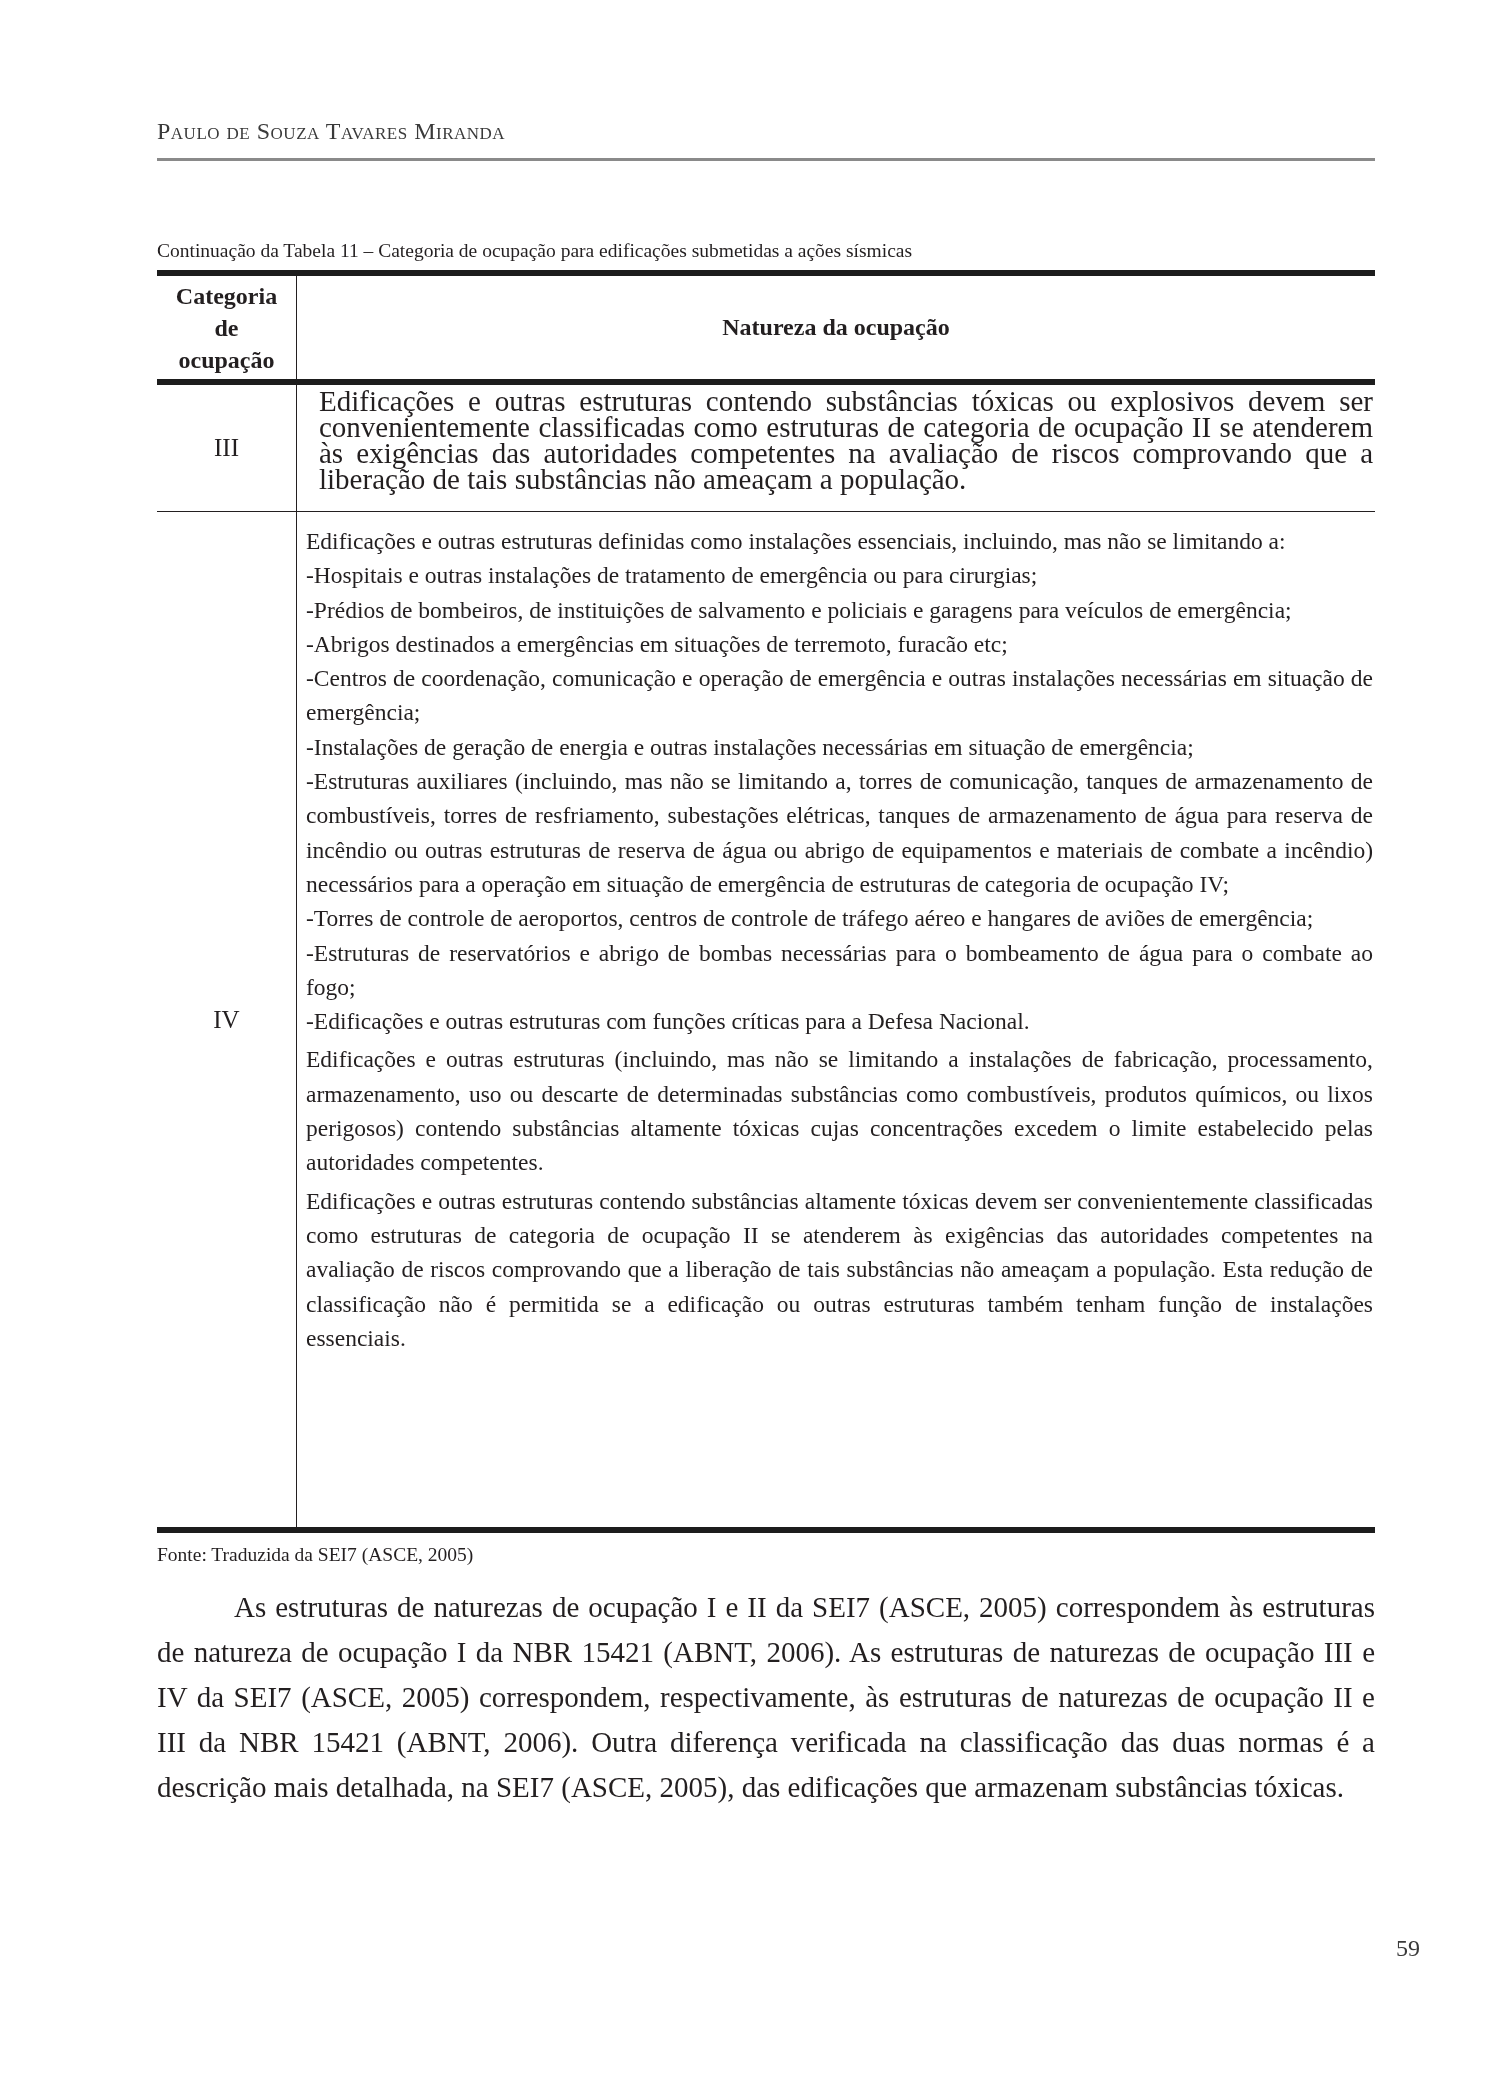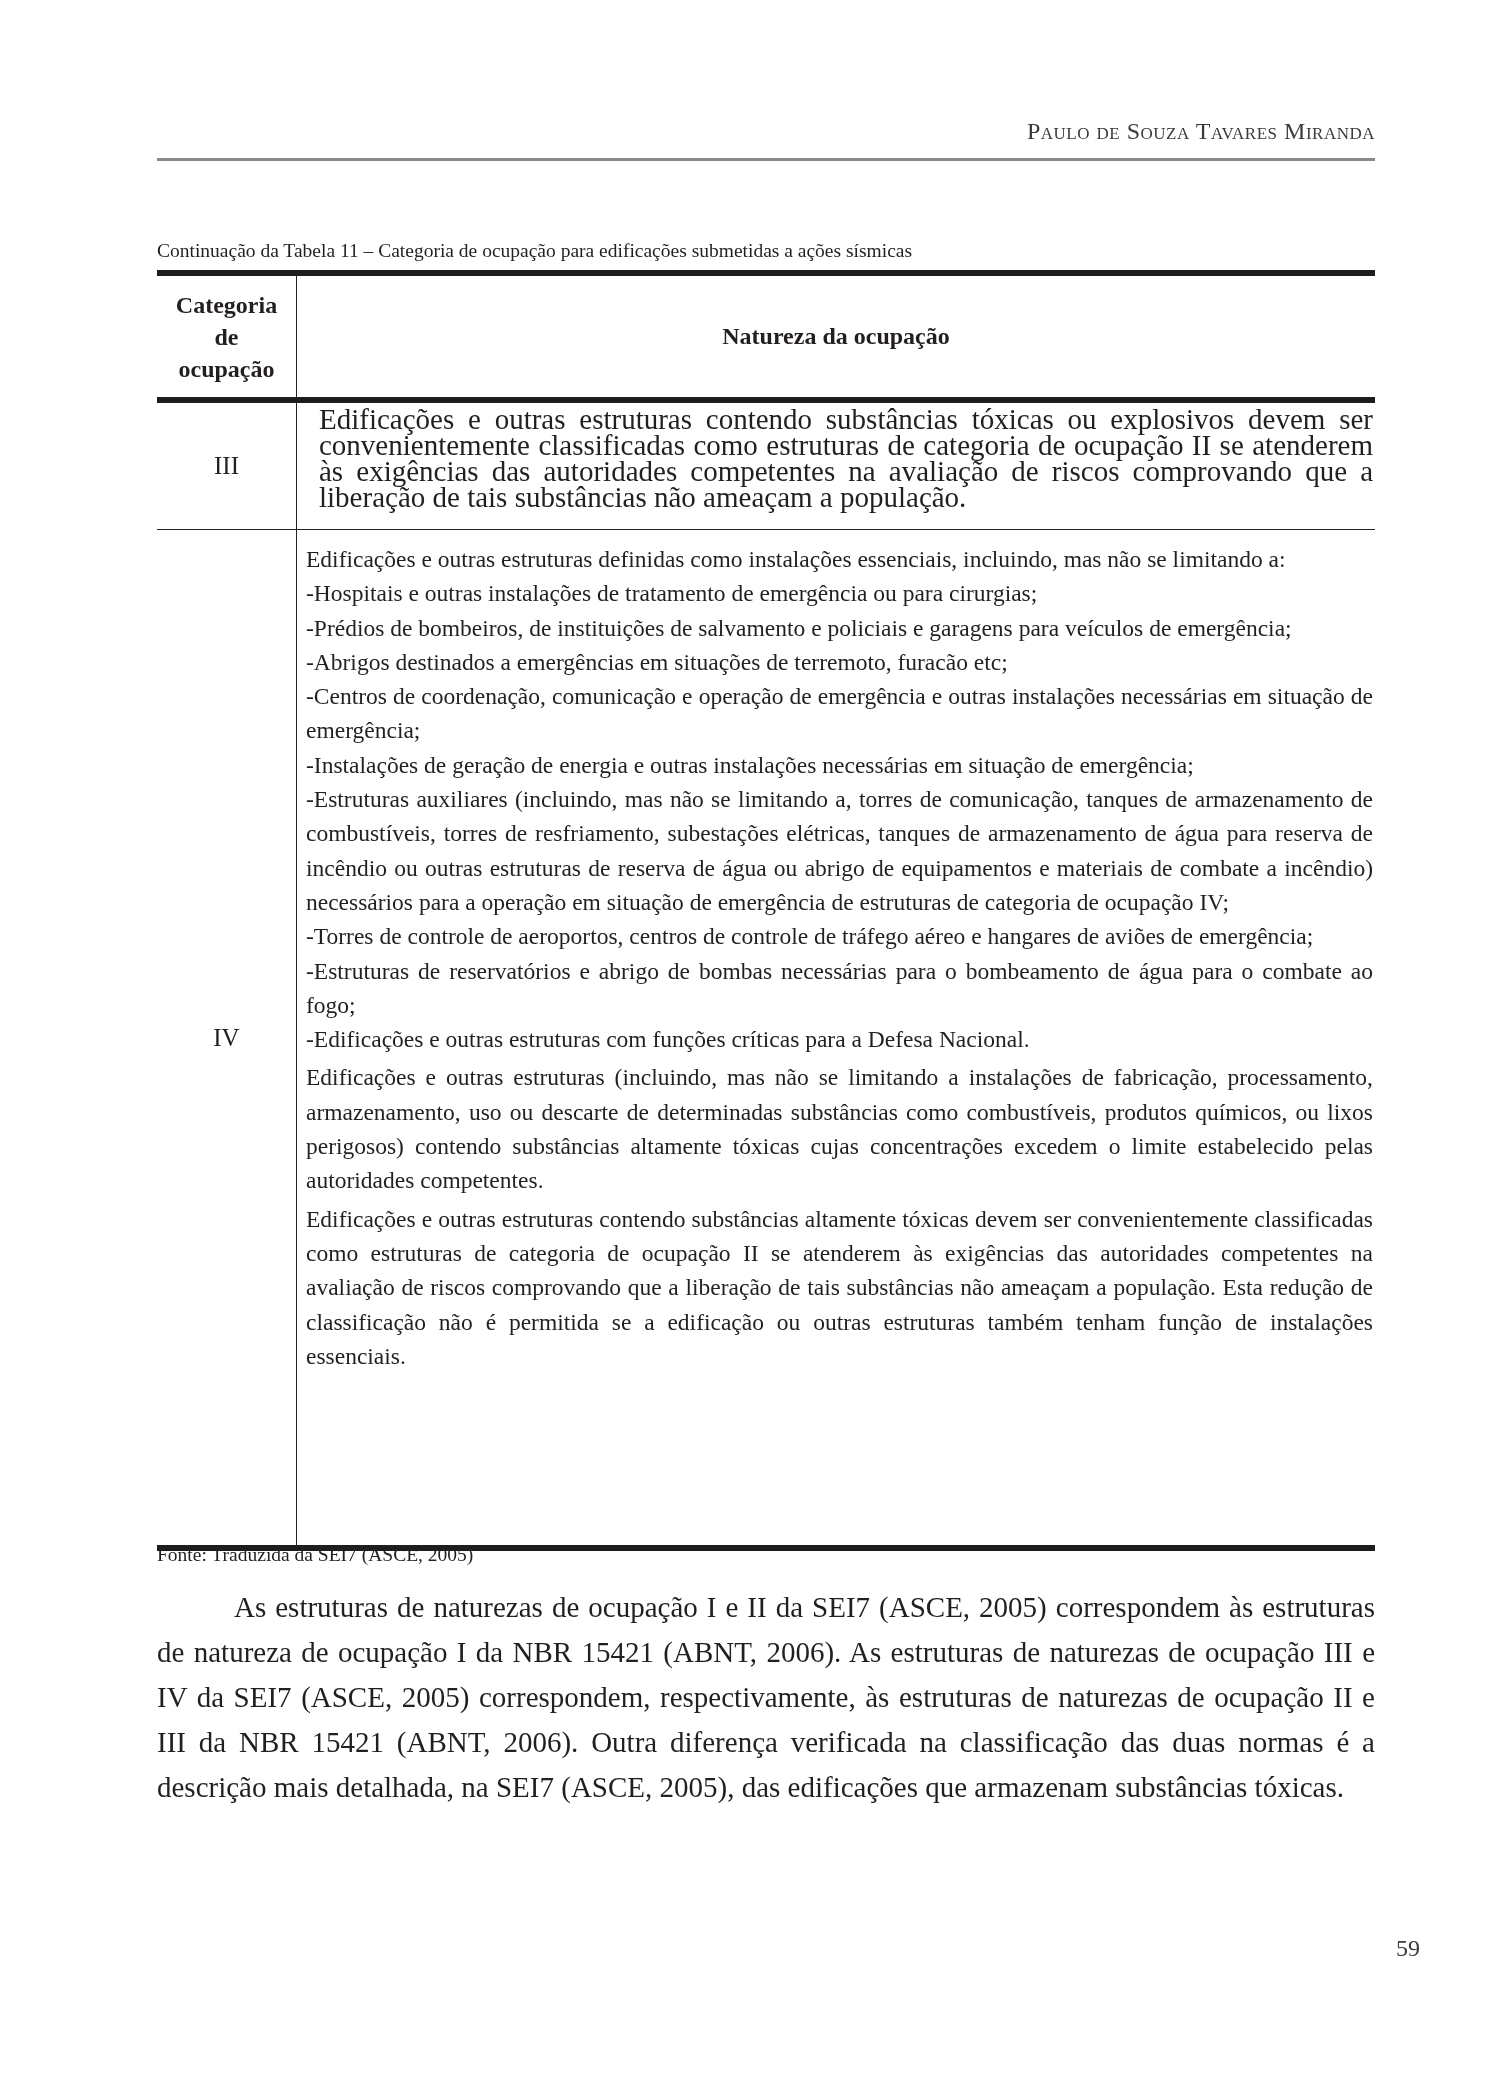"Paulo de Souza Tavares Miranda" .running-head { text-align: right -> left }
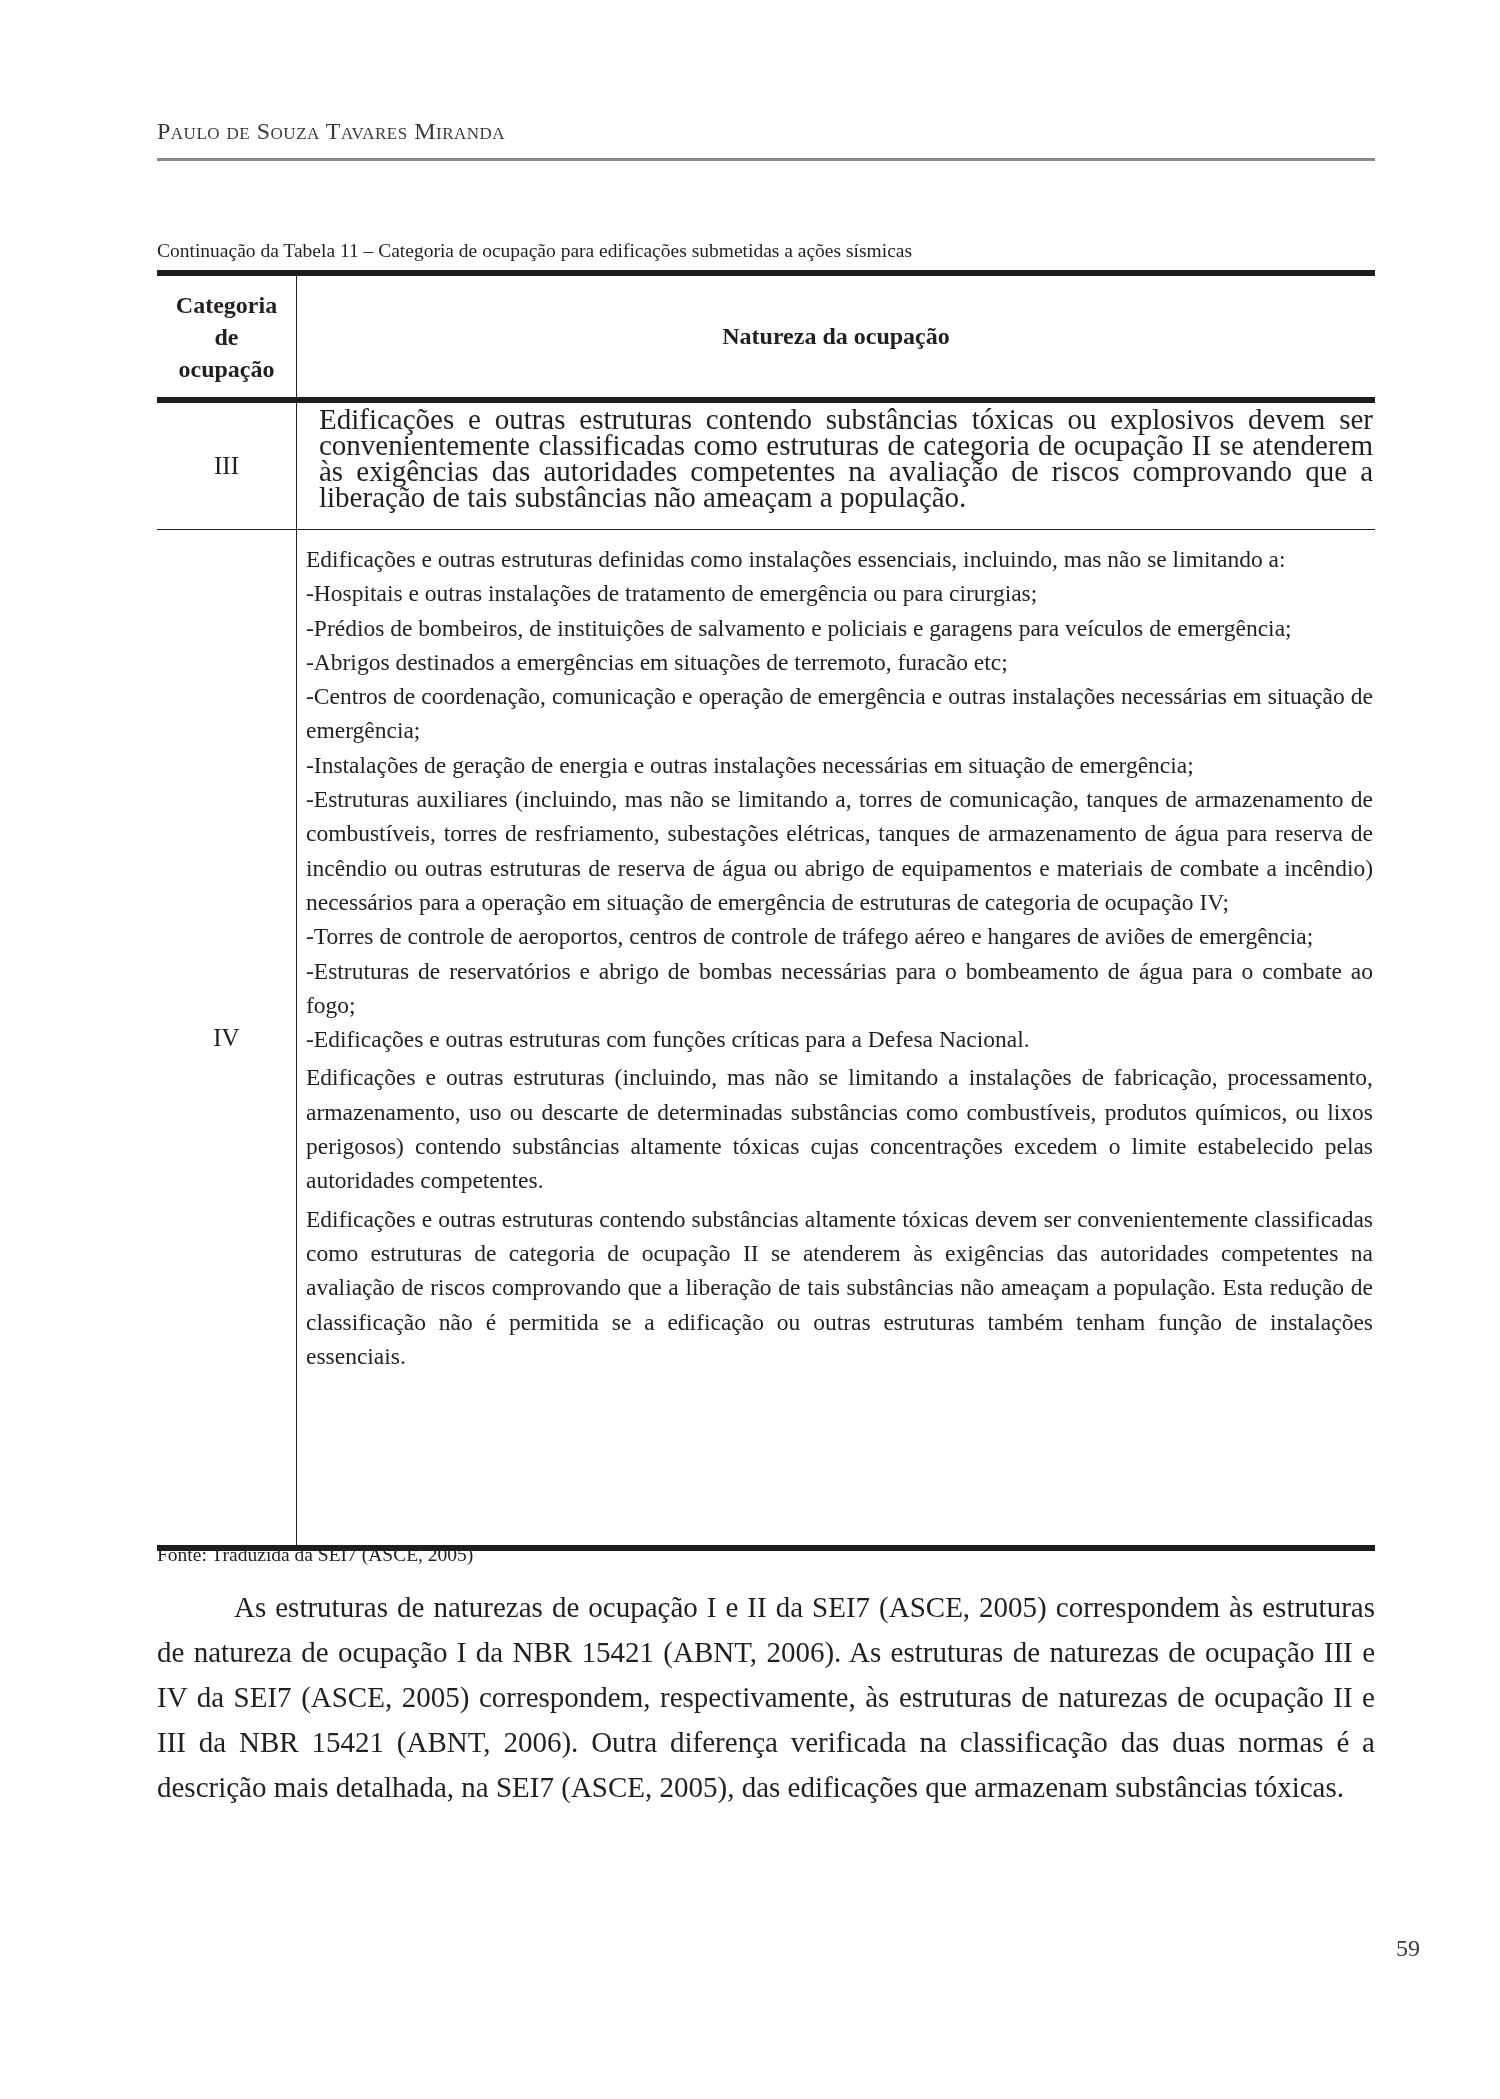"Categoria" .hdr { height: 121px -> 103px }
